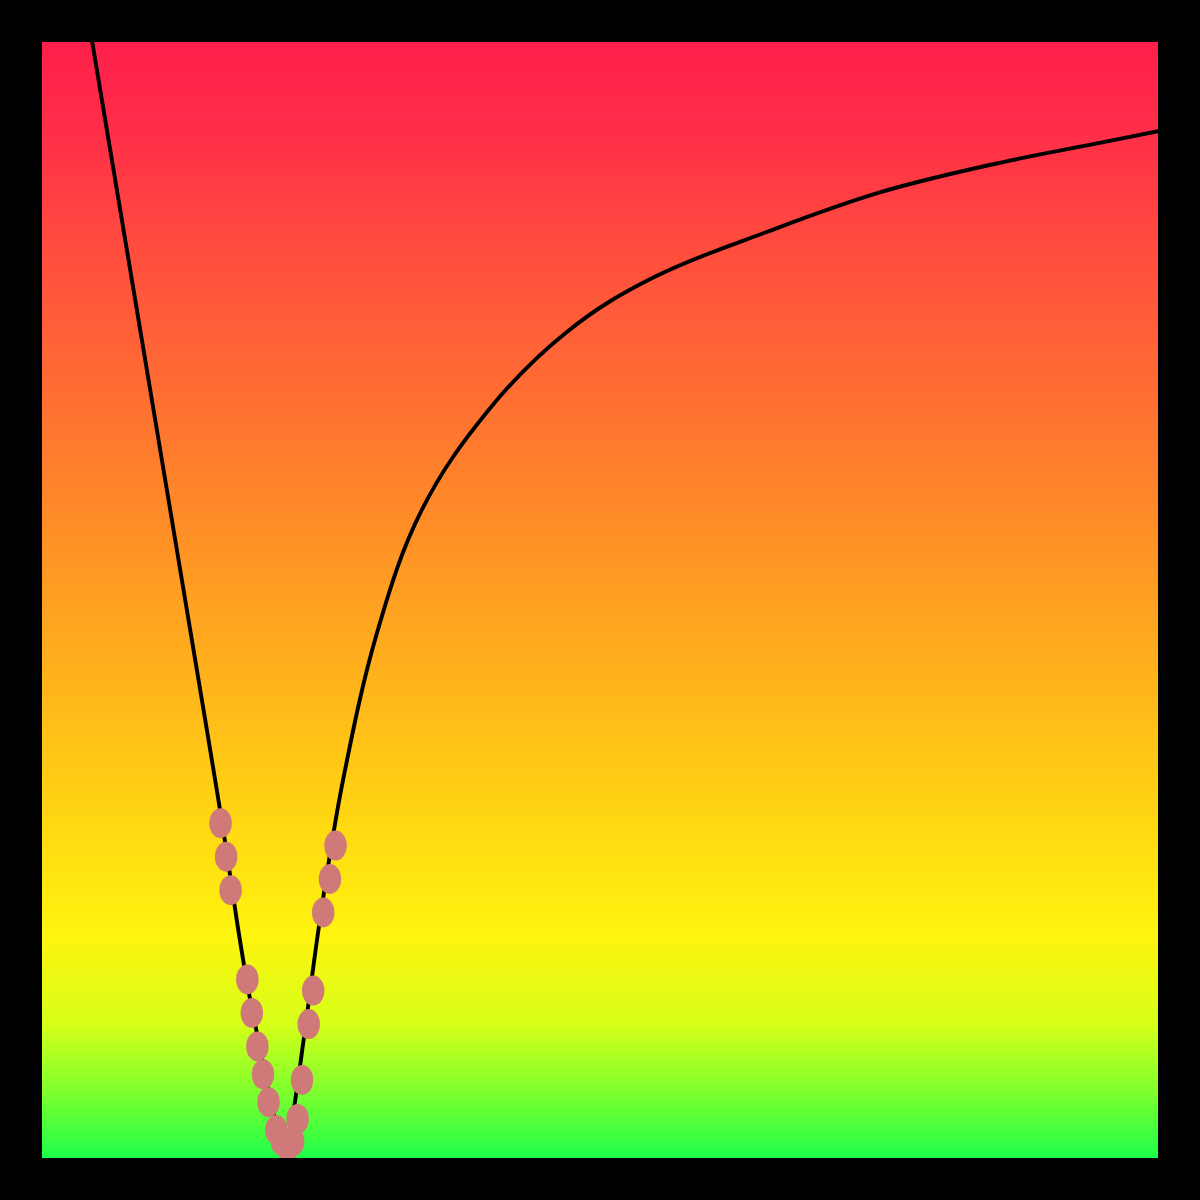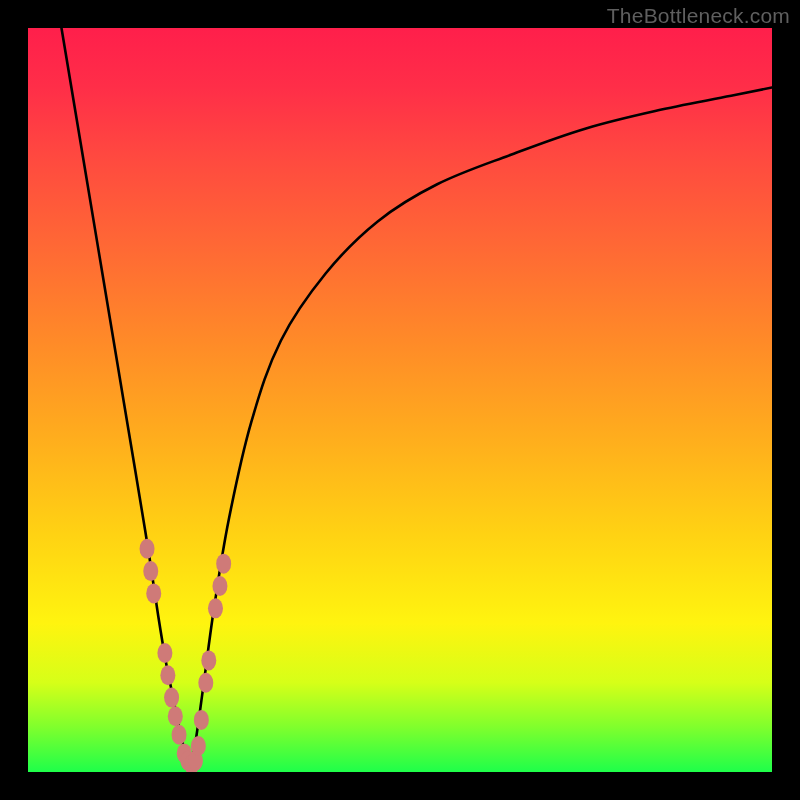"TheBottleneck.com" div.watermark { html: <div>TheBottleneck.com</div> -> none }
